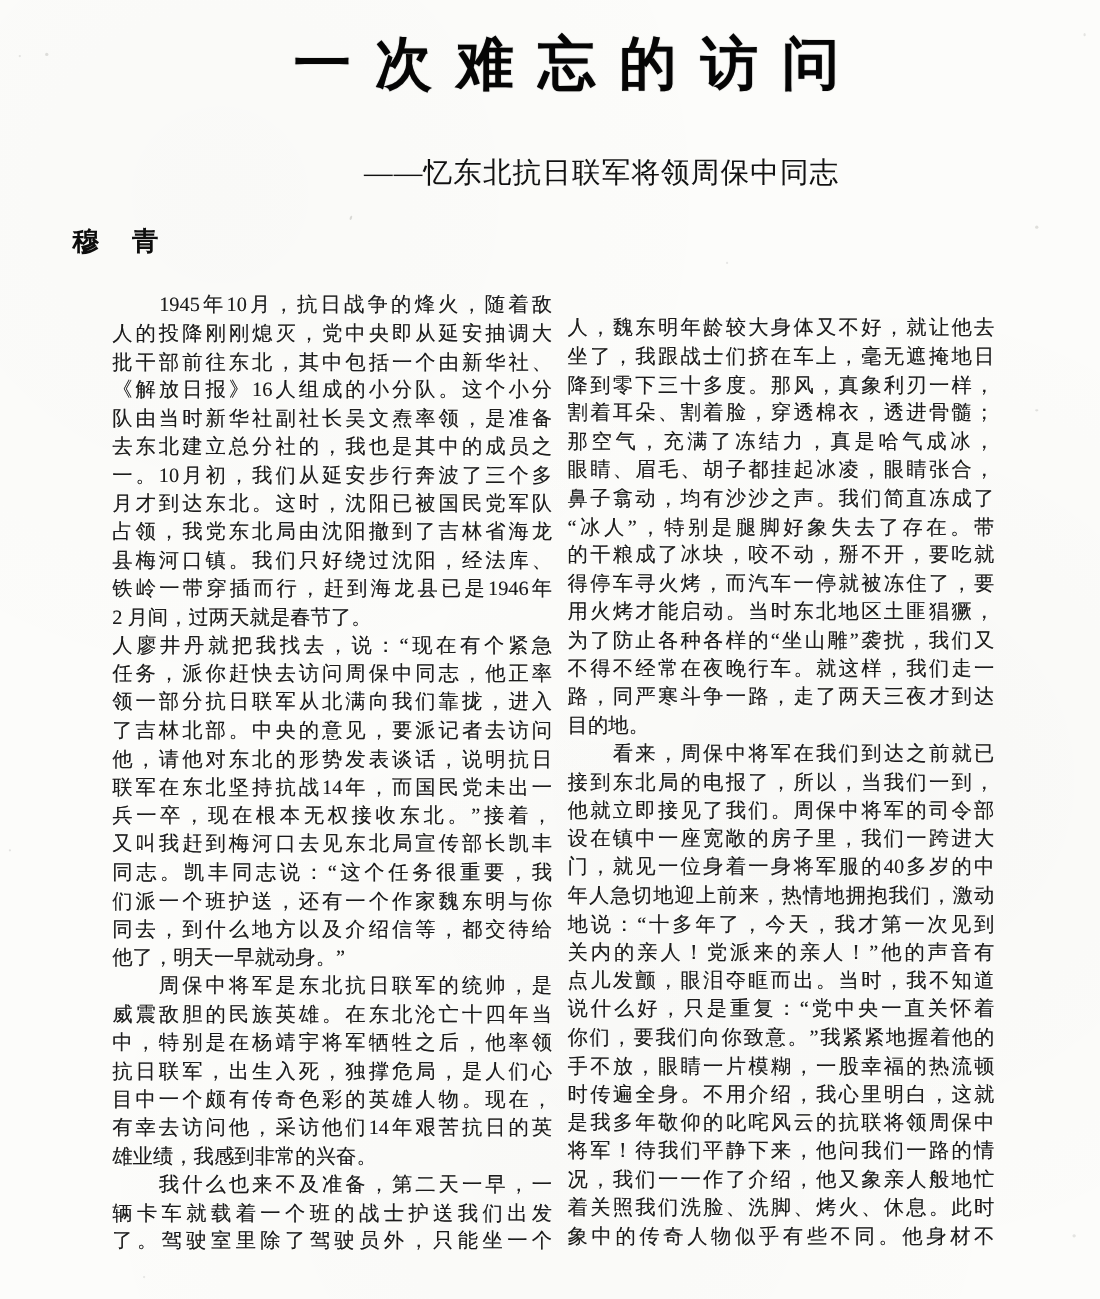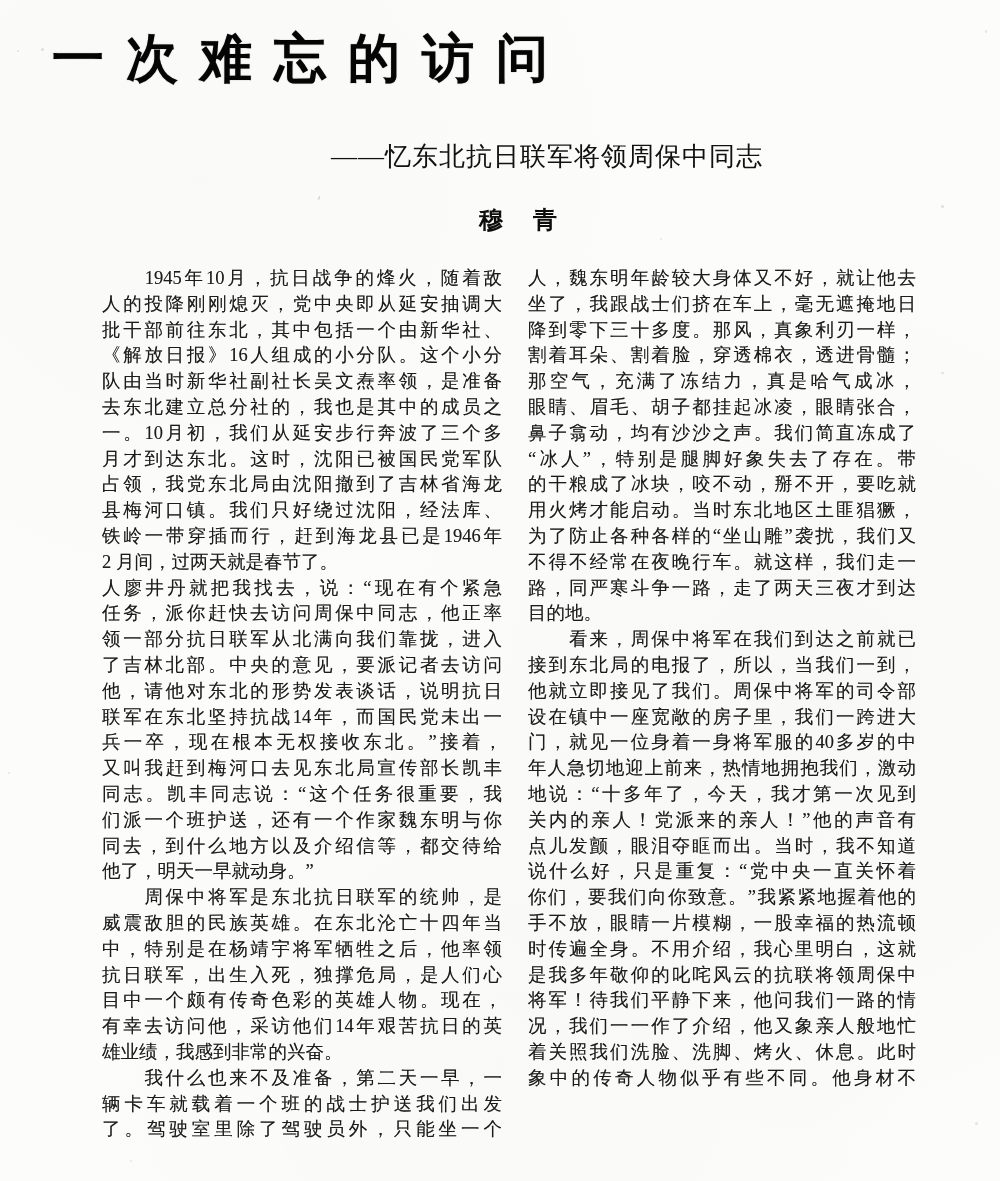"一次难忘的访问" .article-title { text-align: none -> center }
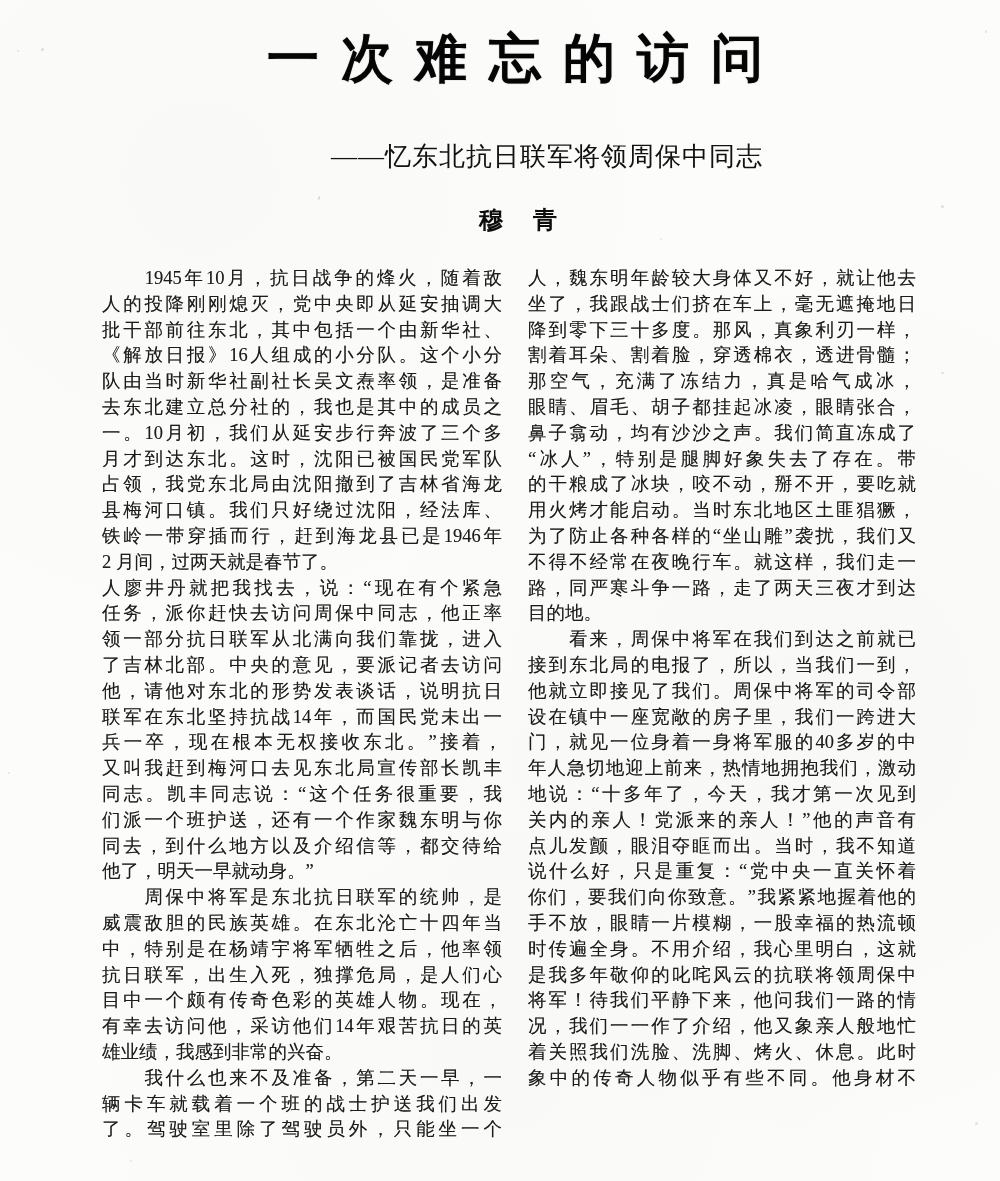"穆青" .article-author { text-align: center -> none }
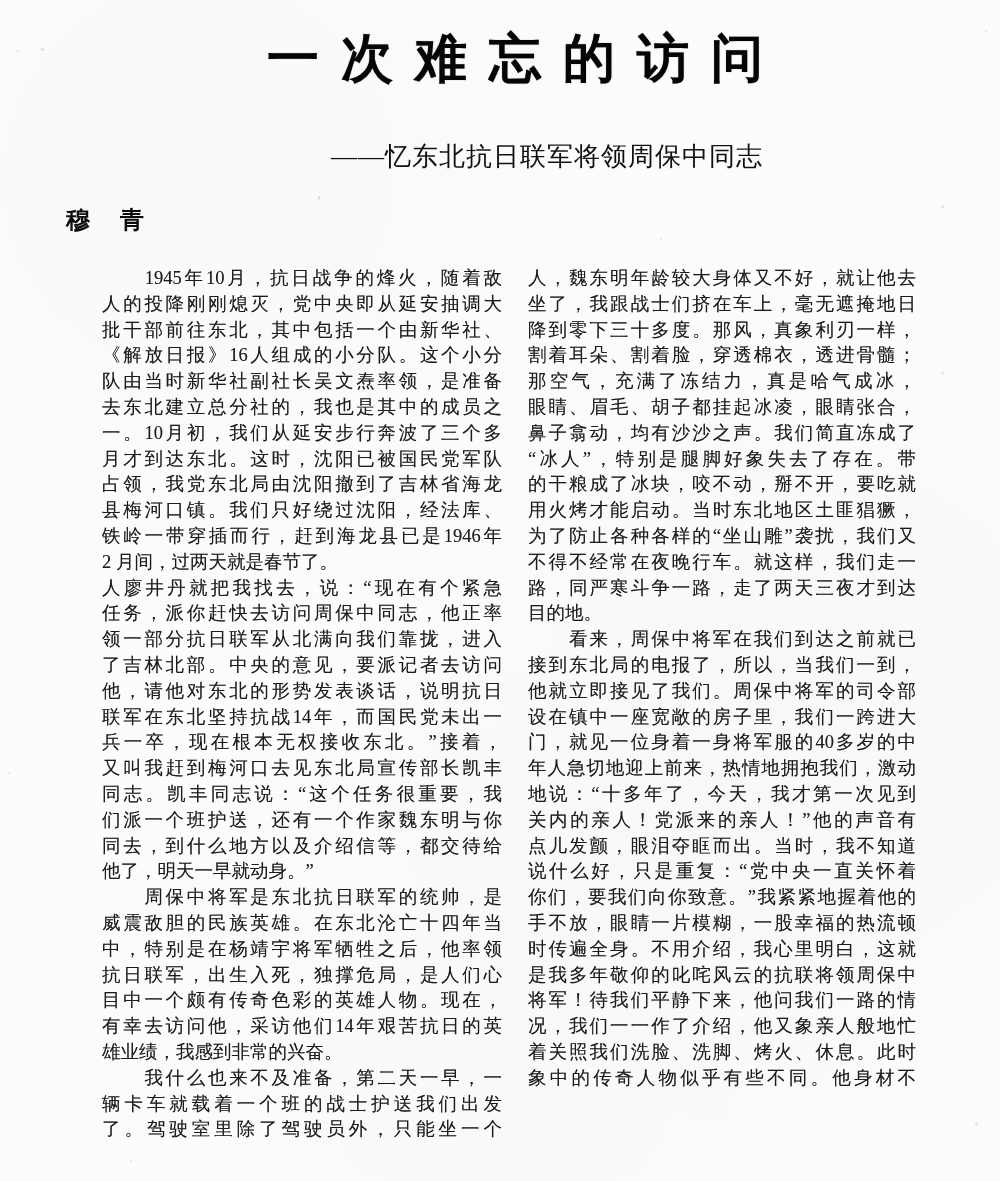"人，魏东明年龄较大身体又不好，就让他去" .col-right { left: 528px -> 516px; margin-top: none -> 21px }
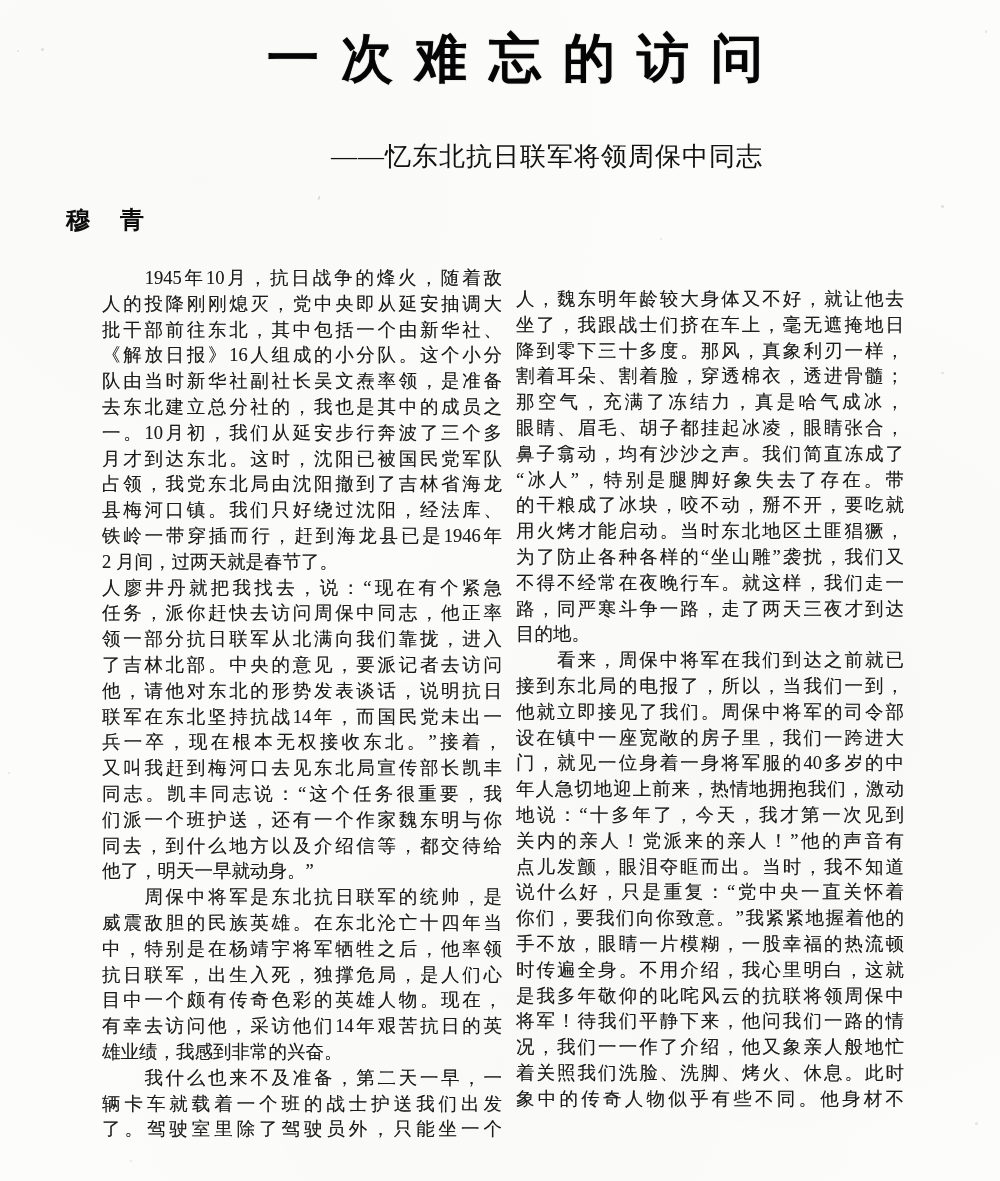"得停车寻火烤，而汽车一停就被冻住了，要" div.text-line { html: none -> <div>得停车寻火烤，而汽车一停就被冻住了，要</div> }
